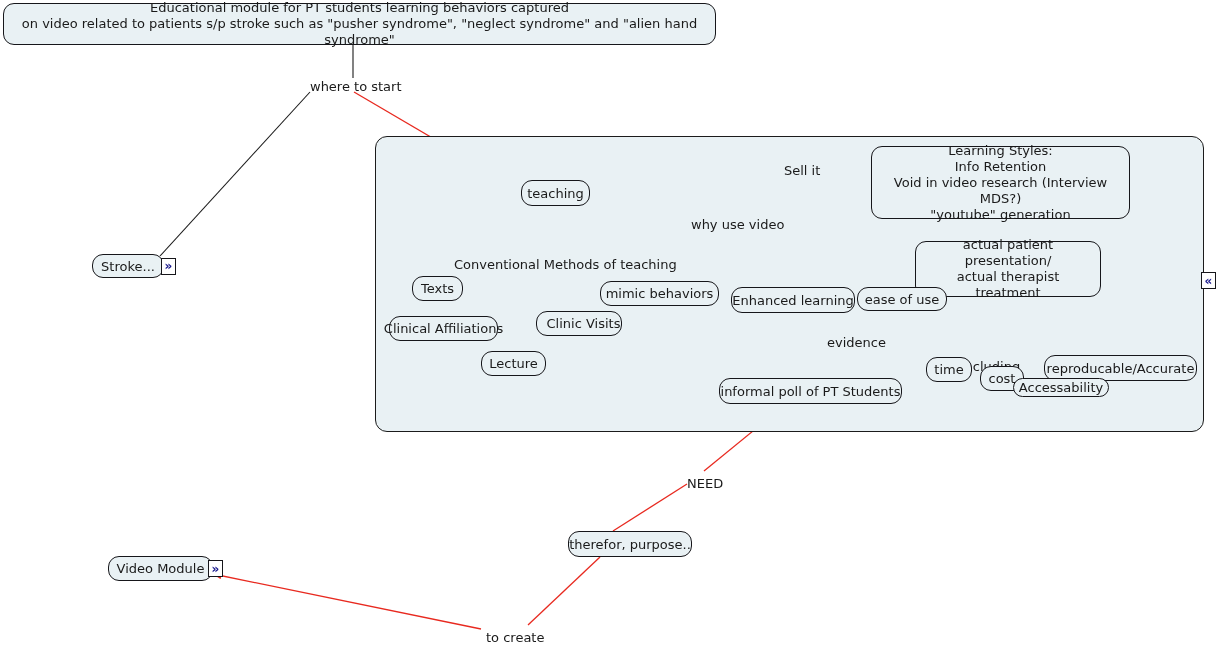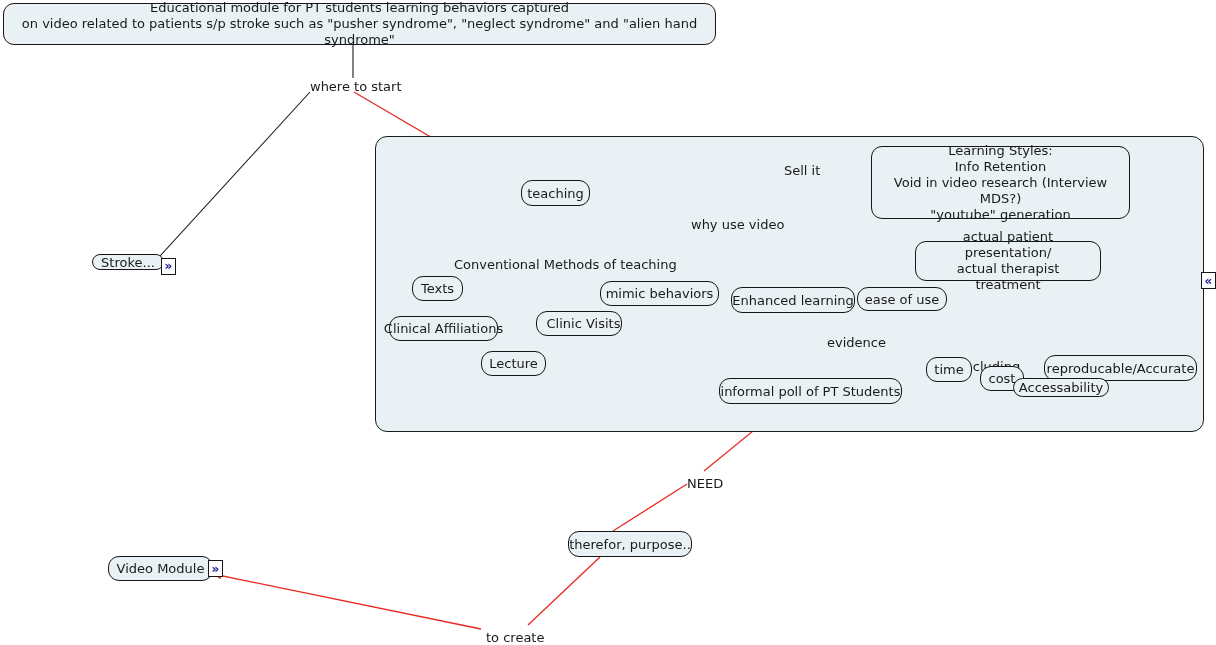"actual patient presentation/" div.node { height: 40px -> 56px }
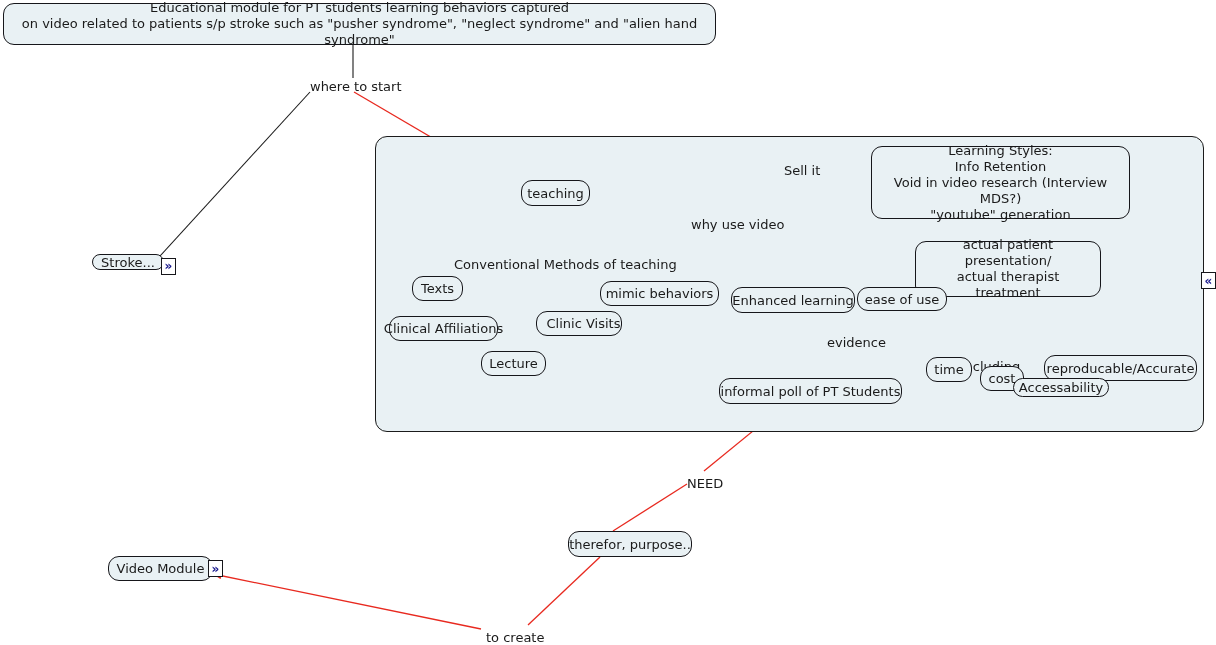"Stroke..." div.node { height: 16px -> 24px }
